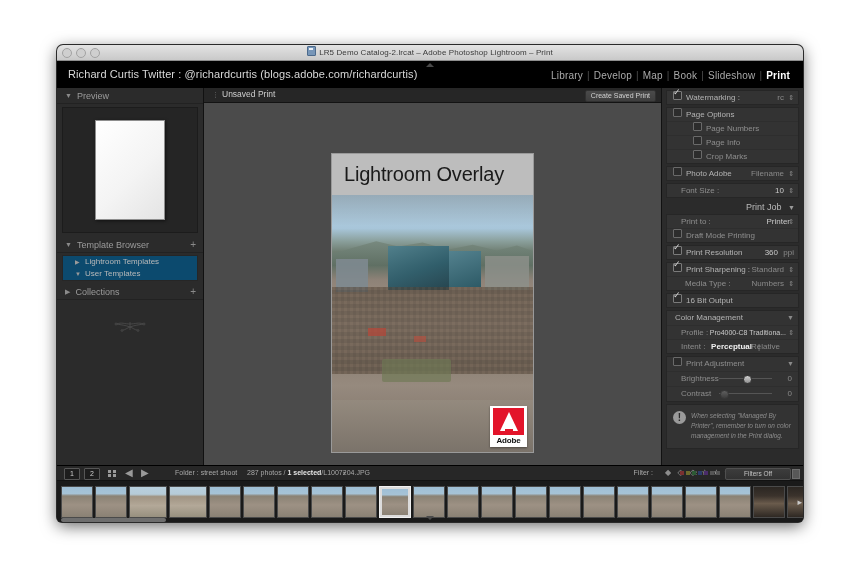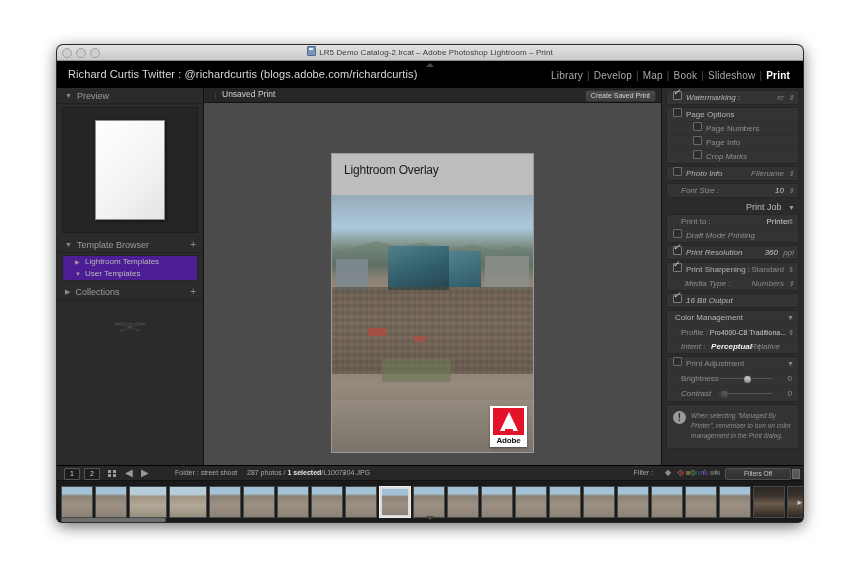"Watermarking :" .r-row:last-child { font-style: italic -> none }
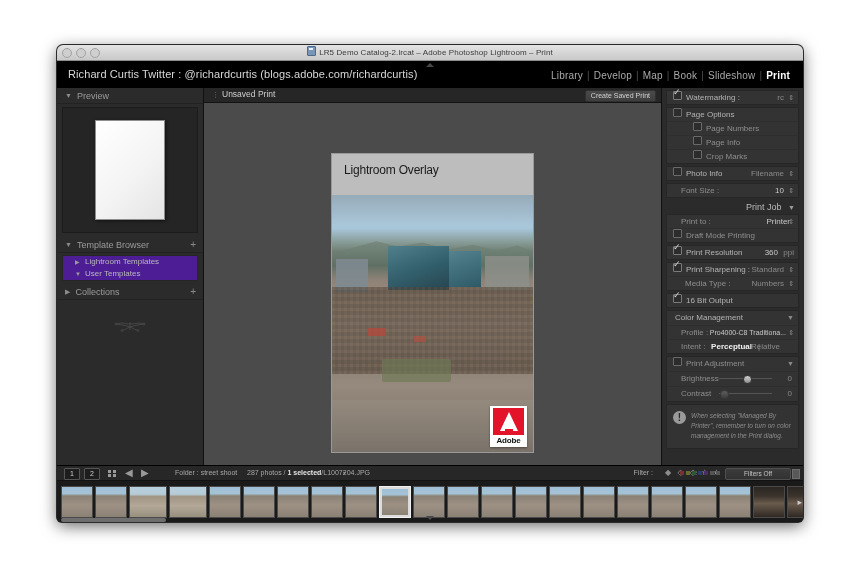"Lightroom Overlay" .sheet .ovtext { font-size: 12px -> 20px }
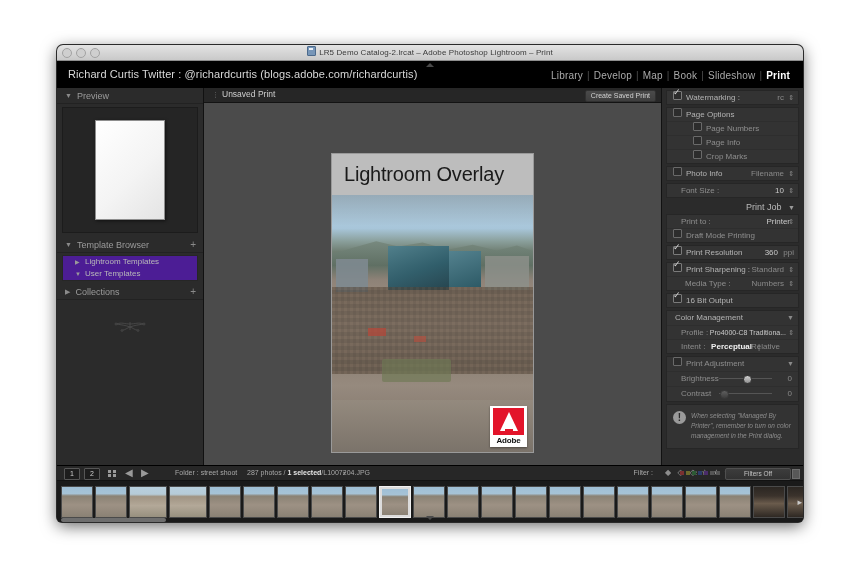"Photo Info" span.lbl { text: Info -> Adobe }
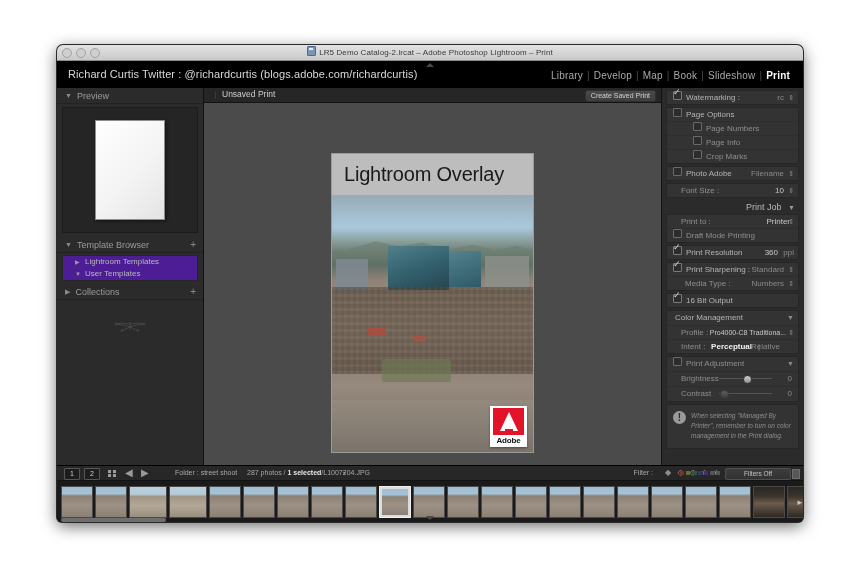"Lightroom Templates" .tb-list { background: #4c1d95 -> #0c4a6e }
